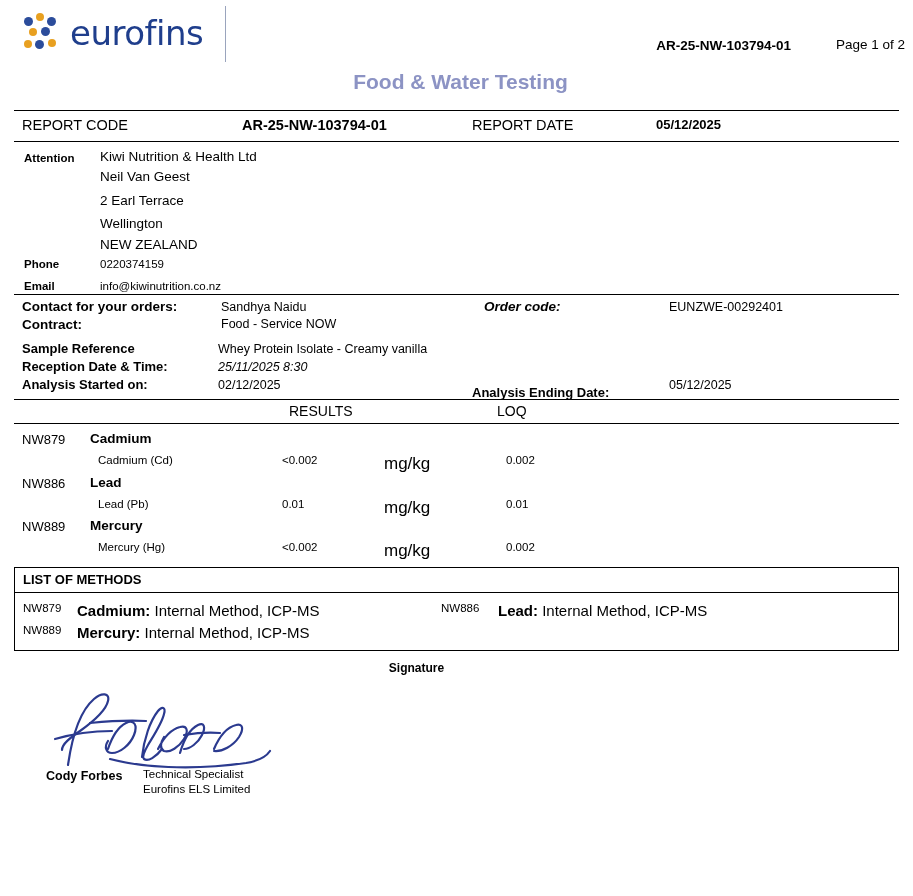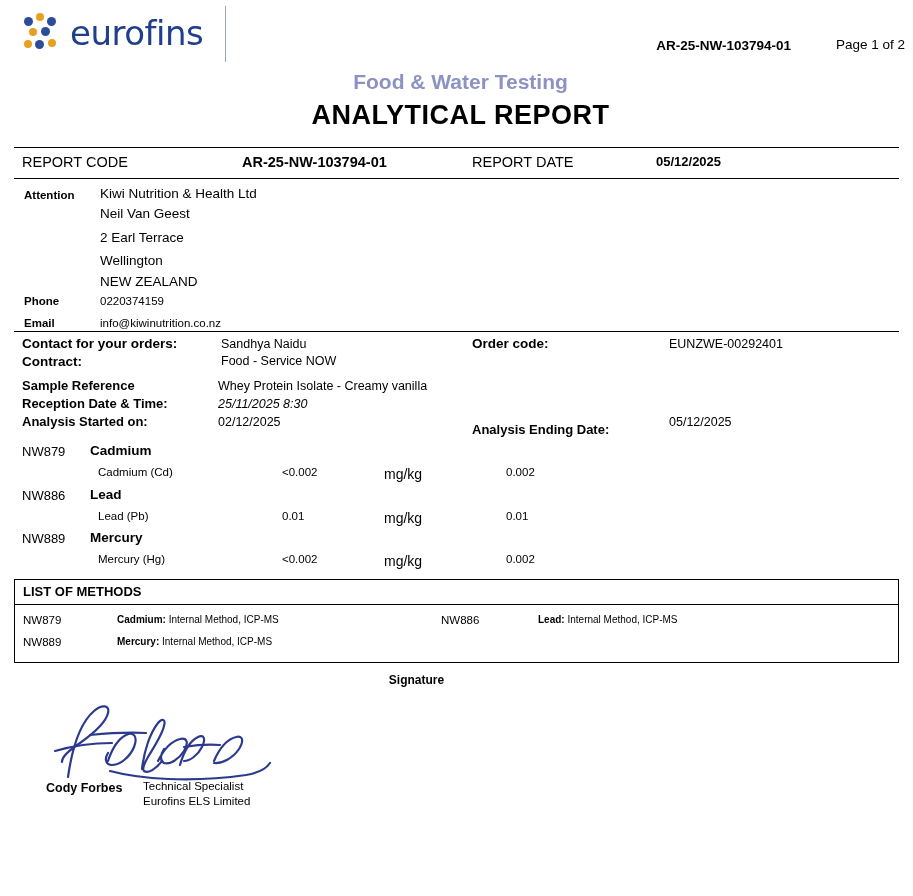"ANALYTICAL REPORT" div.main-title { html: <div>ANALYTICAL REPORT</div> -> none }
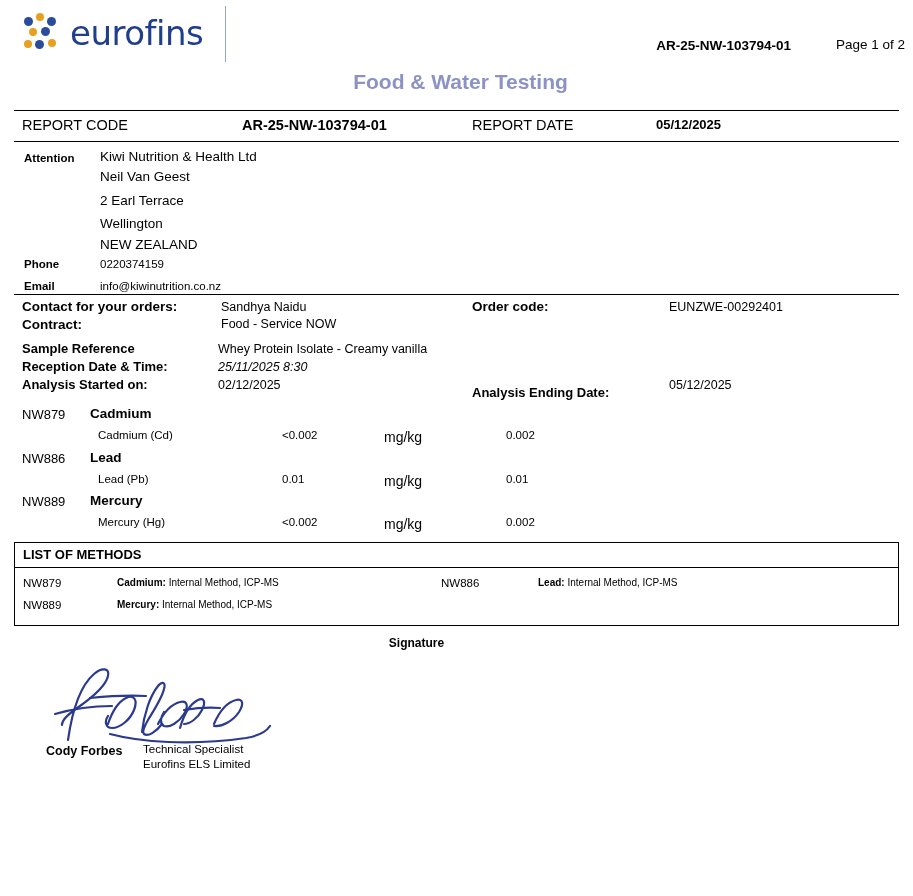"Order code:" span.cb { font-style: none -> italic; left: 458px -> 470px }
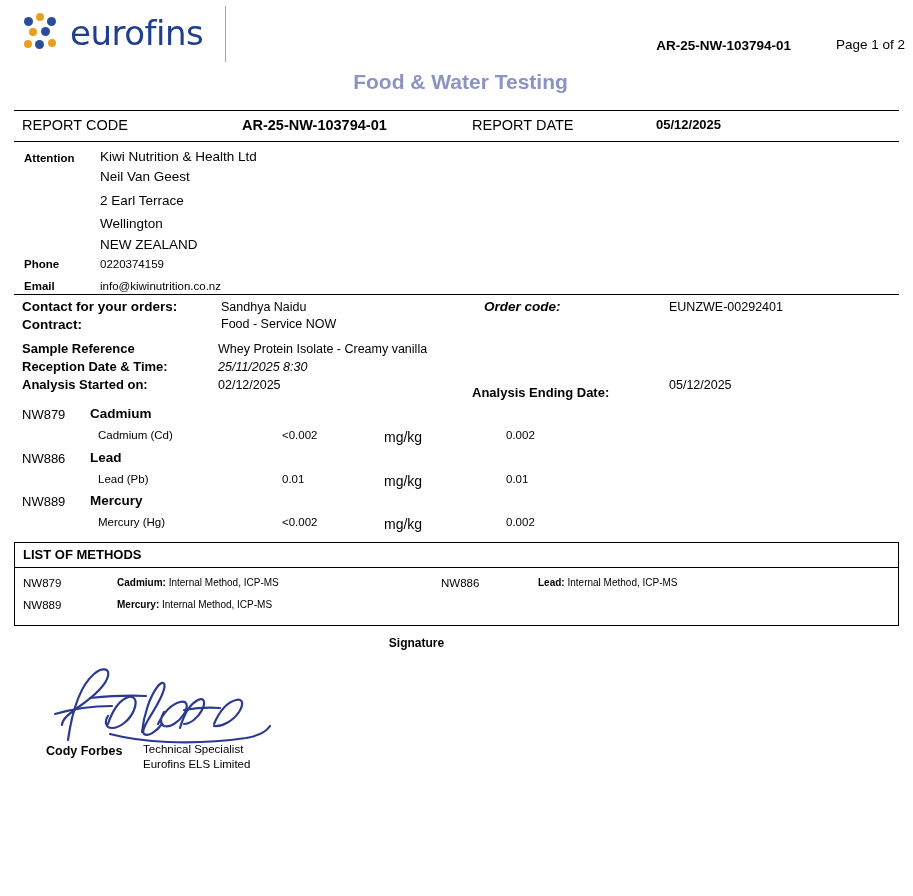"RESULTS" div.results-head { html: none -> <div> <span>RESULTS</span> <span>LOQ</span> </div> }
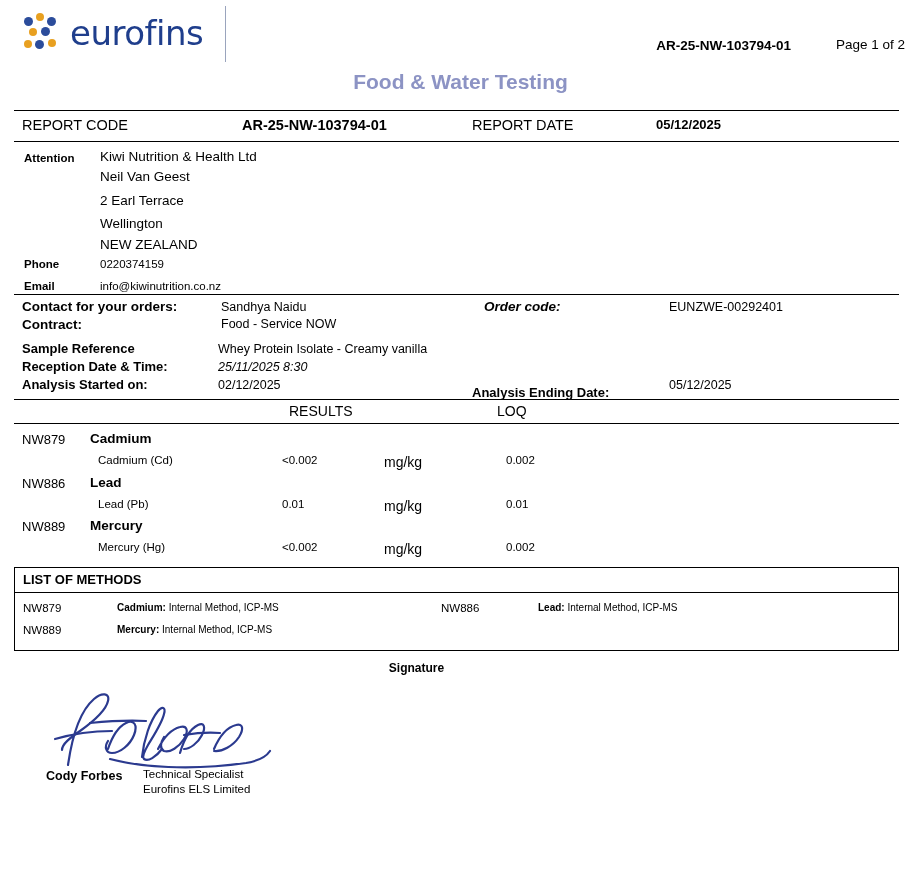"mg/kg" .an-unit { font-size: 14px -> 17px }
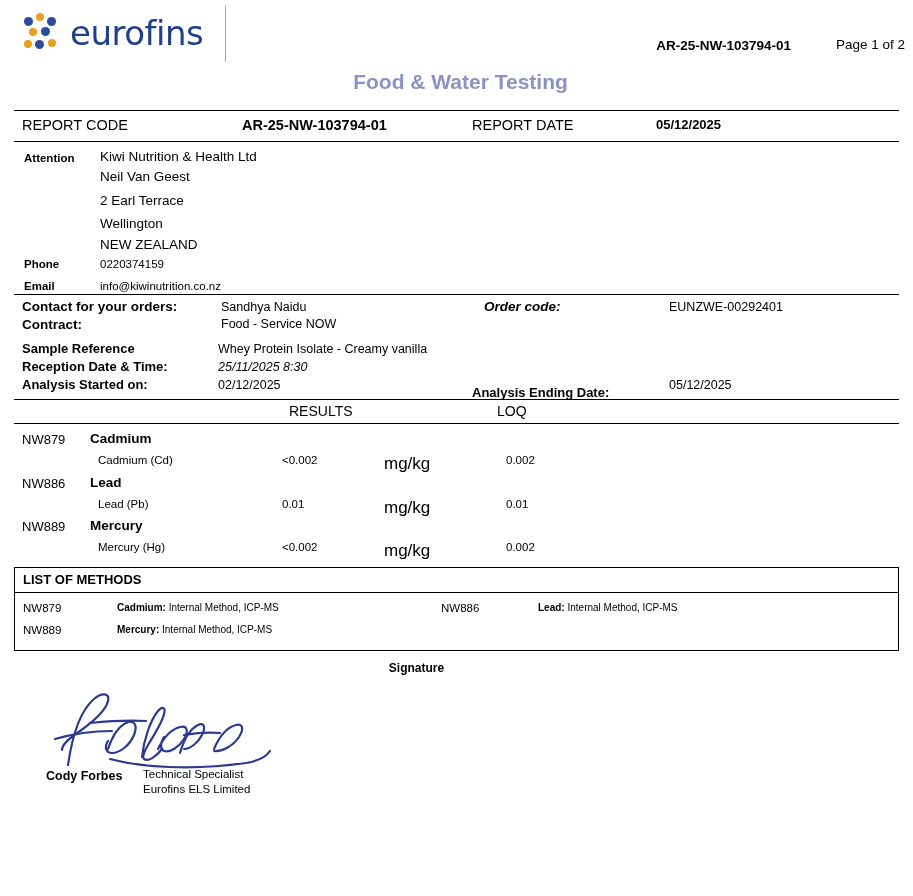"Cadmium: Internal Method, ICP-MS" .m-text { font-size: 10px -> 15px; margin-left: 40px -> none }
